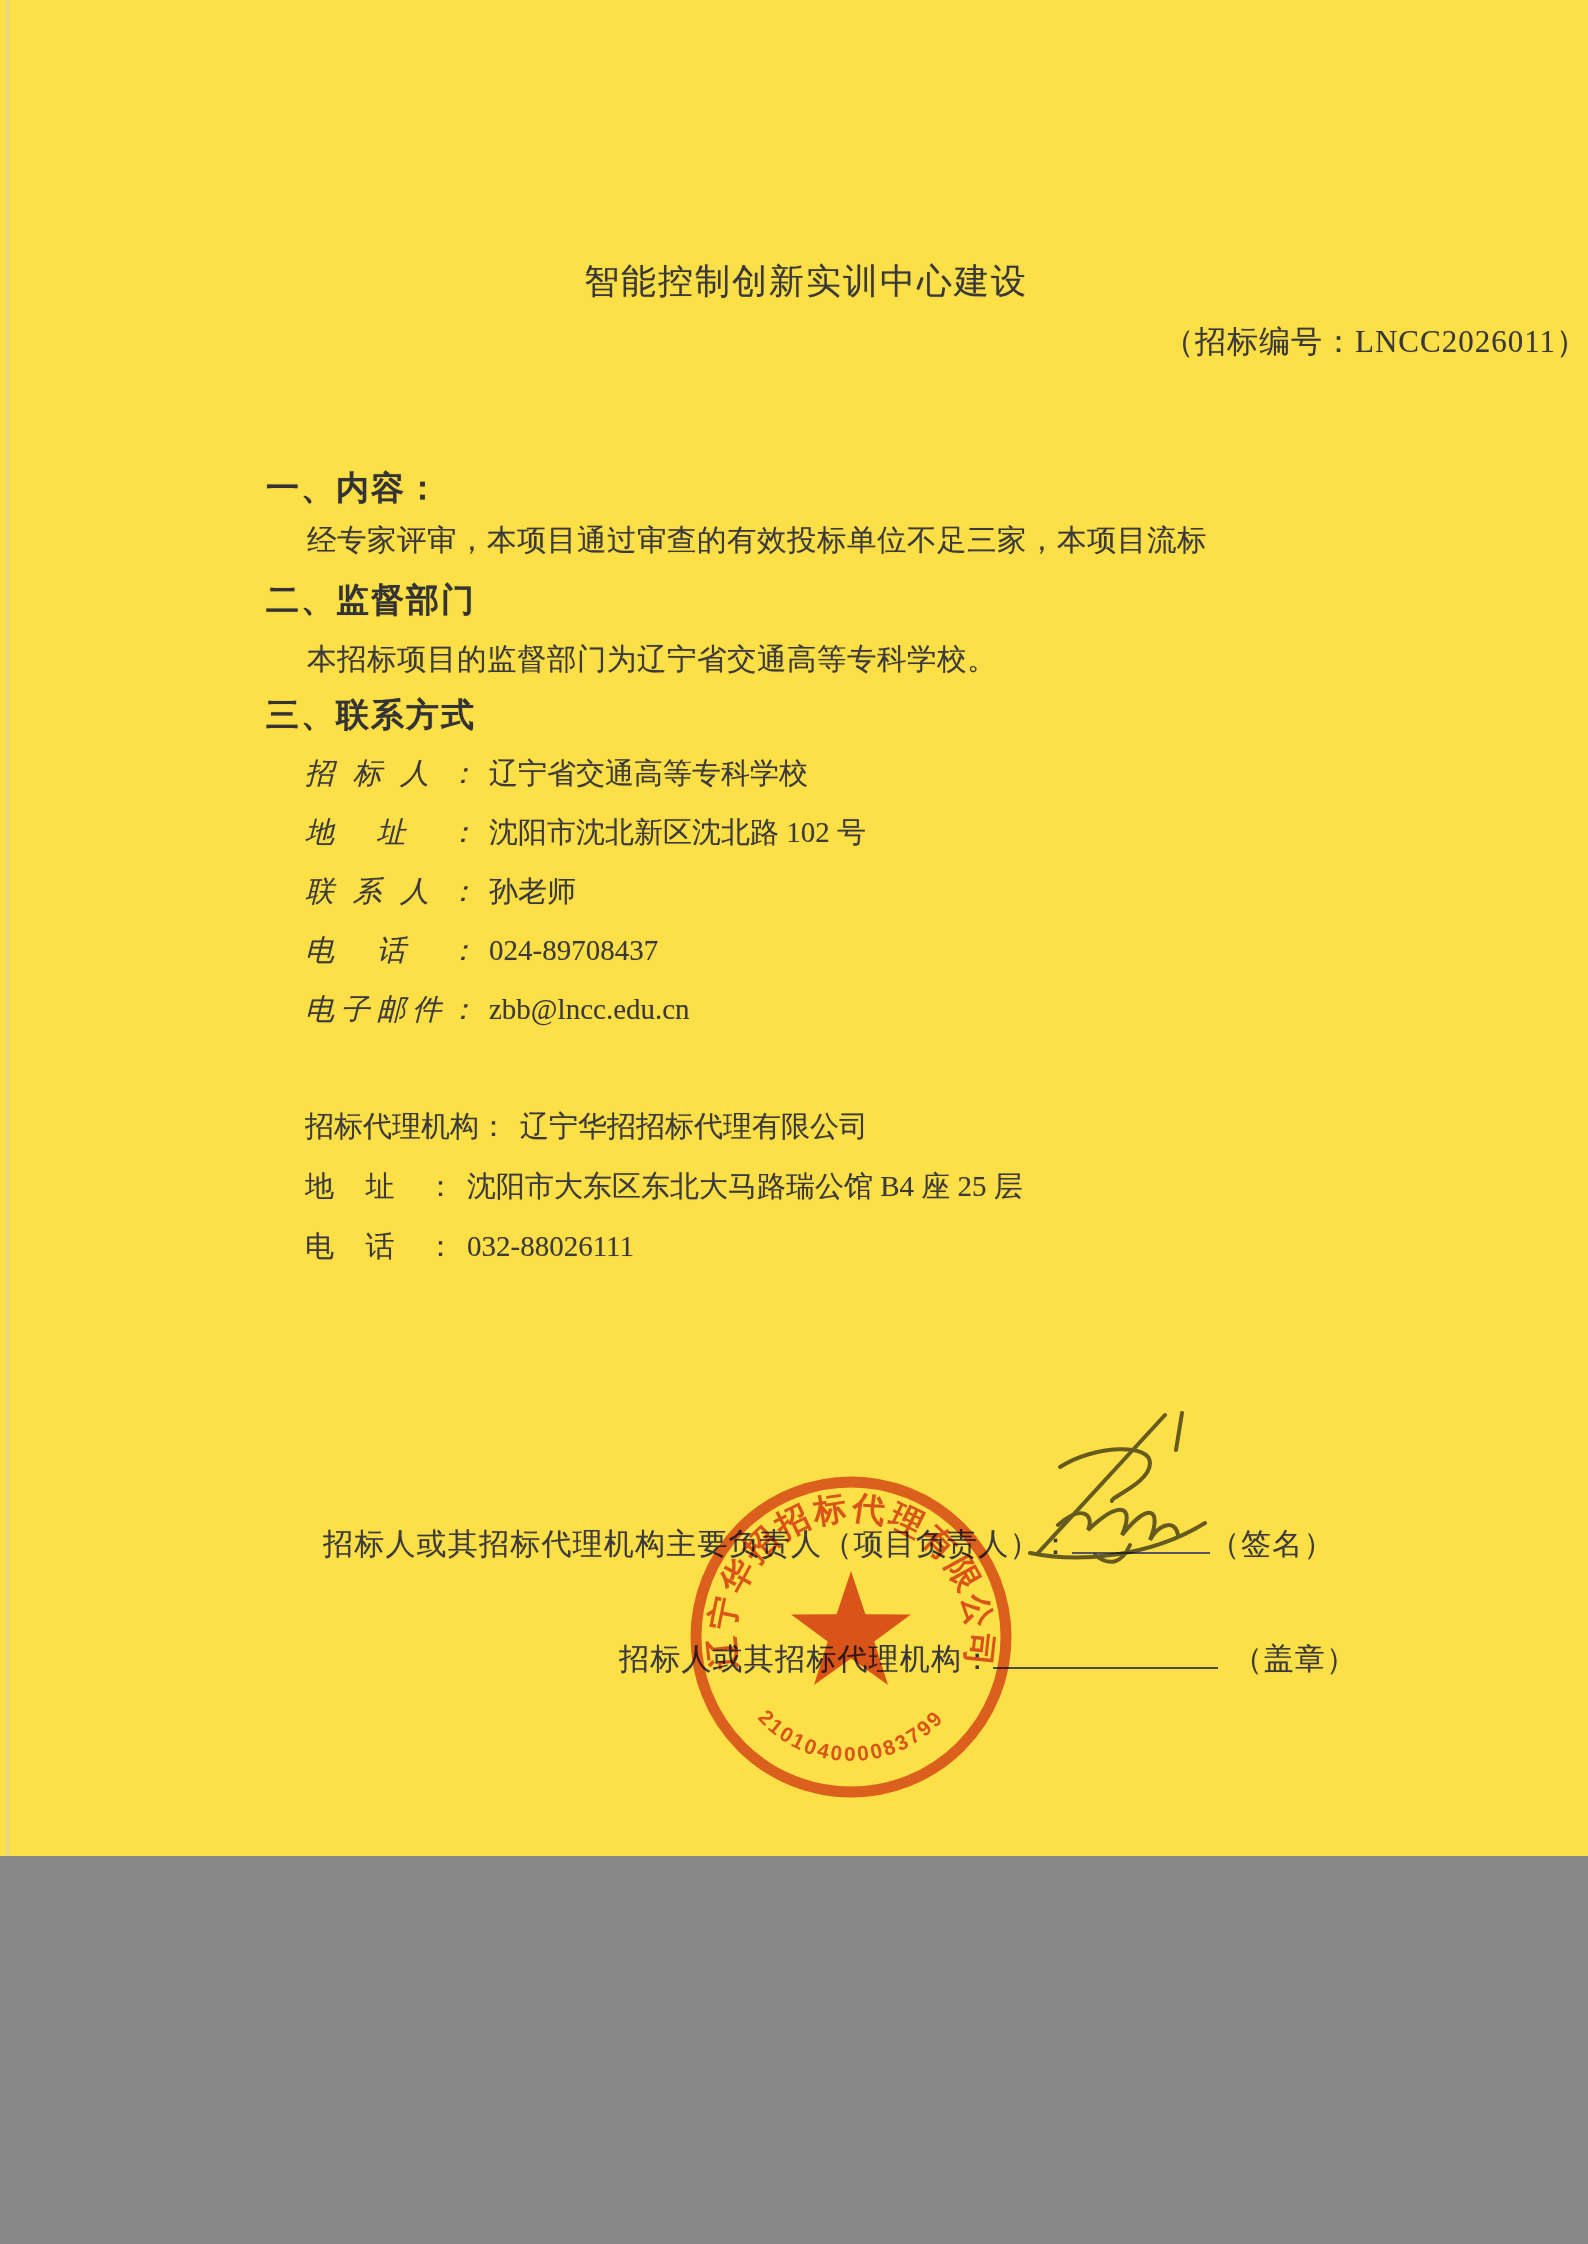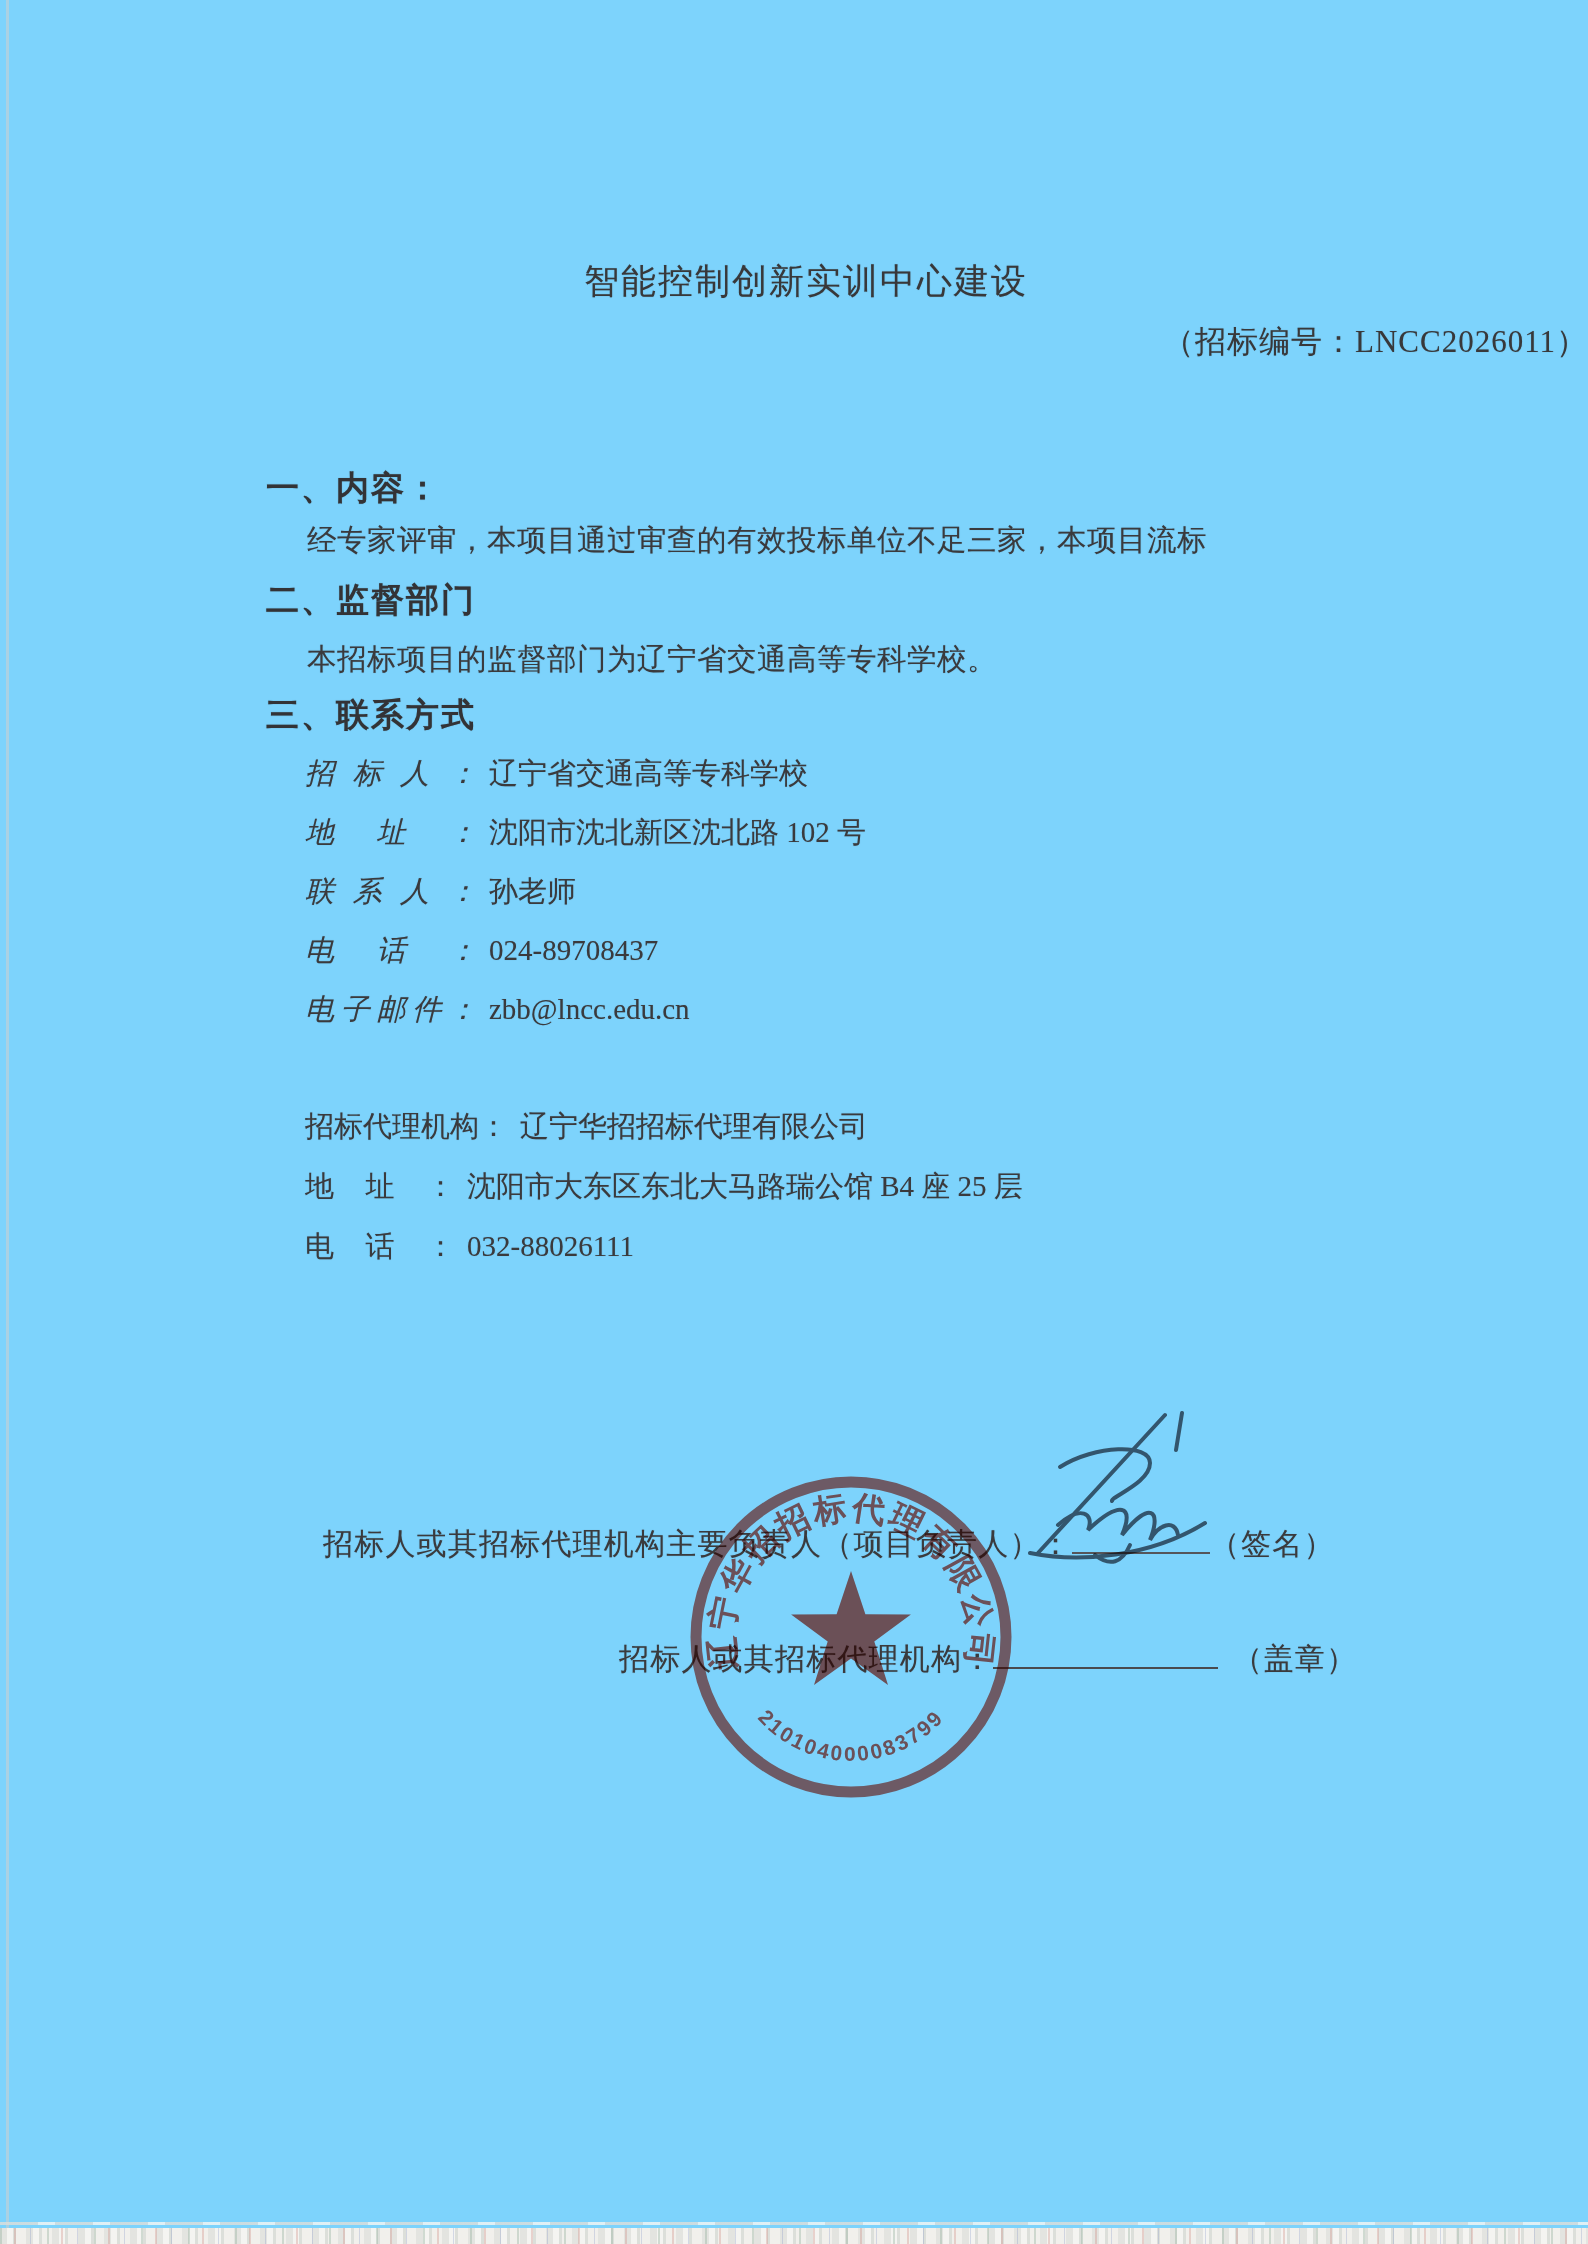"智能控制创新实训中心建设" .page { background: #7dd3fc -> #fde047; height: 2244px -> 1856px }
